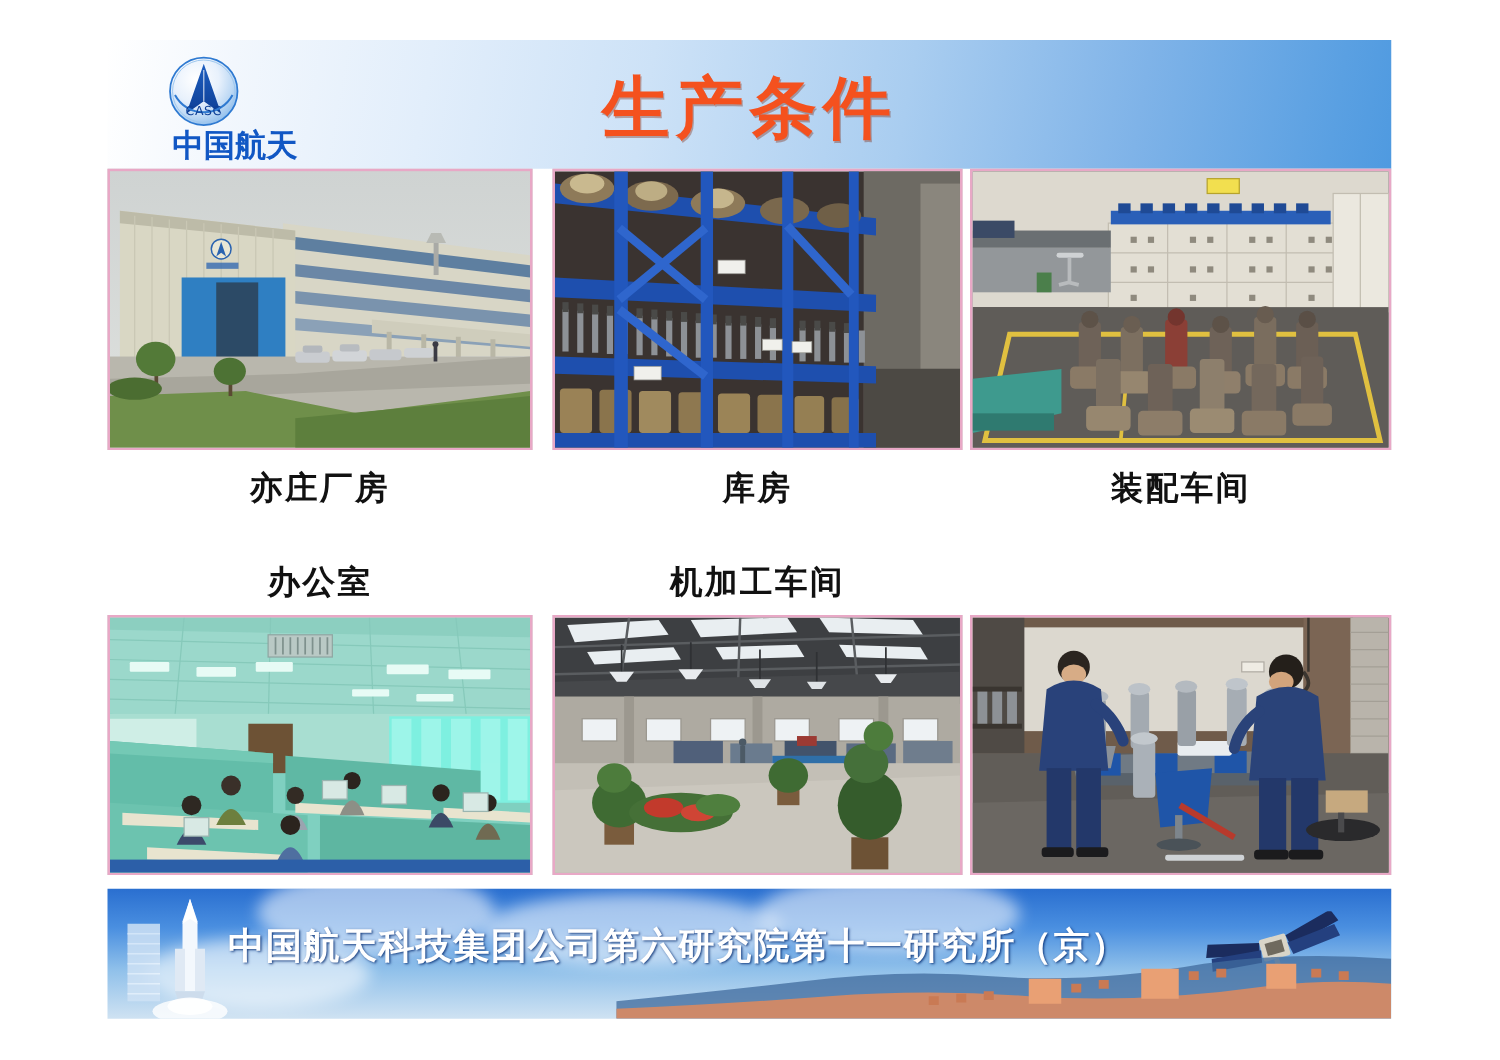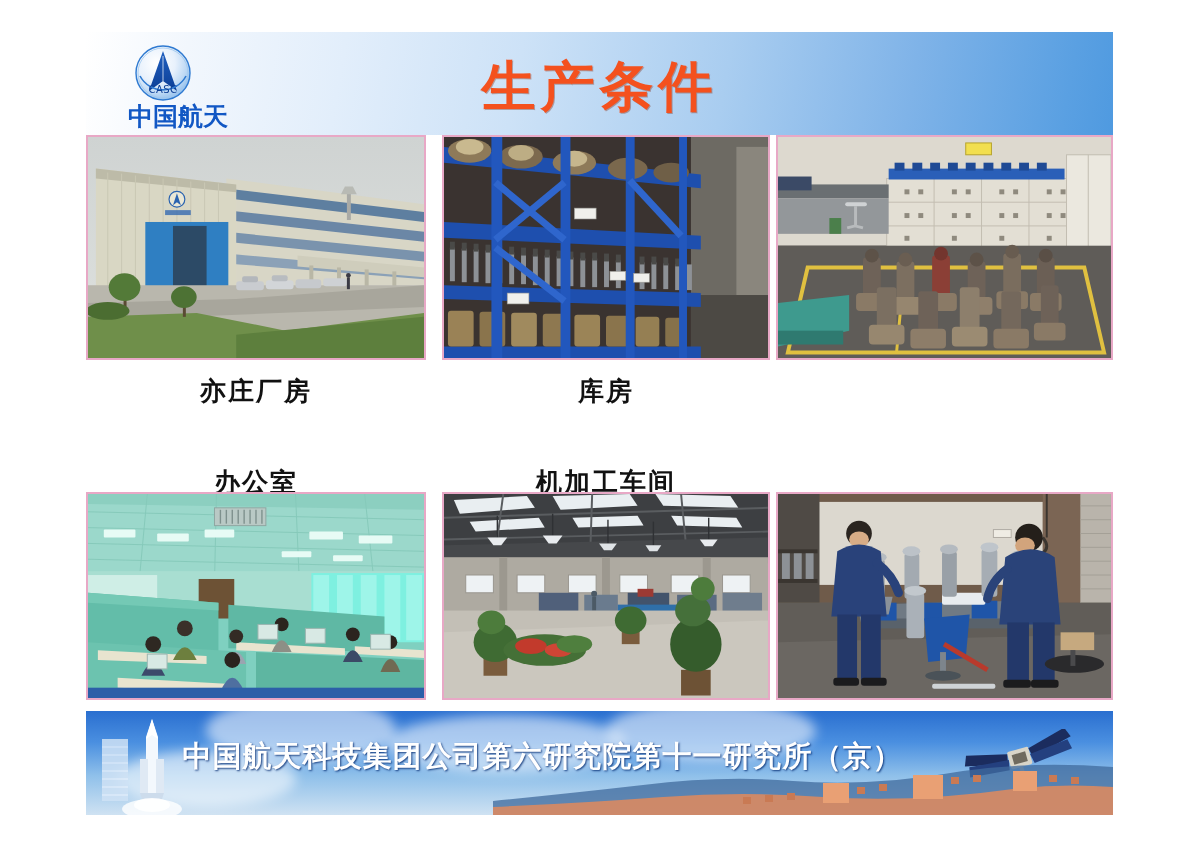"中国航天" .logo-text { text-align: center -> right }
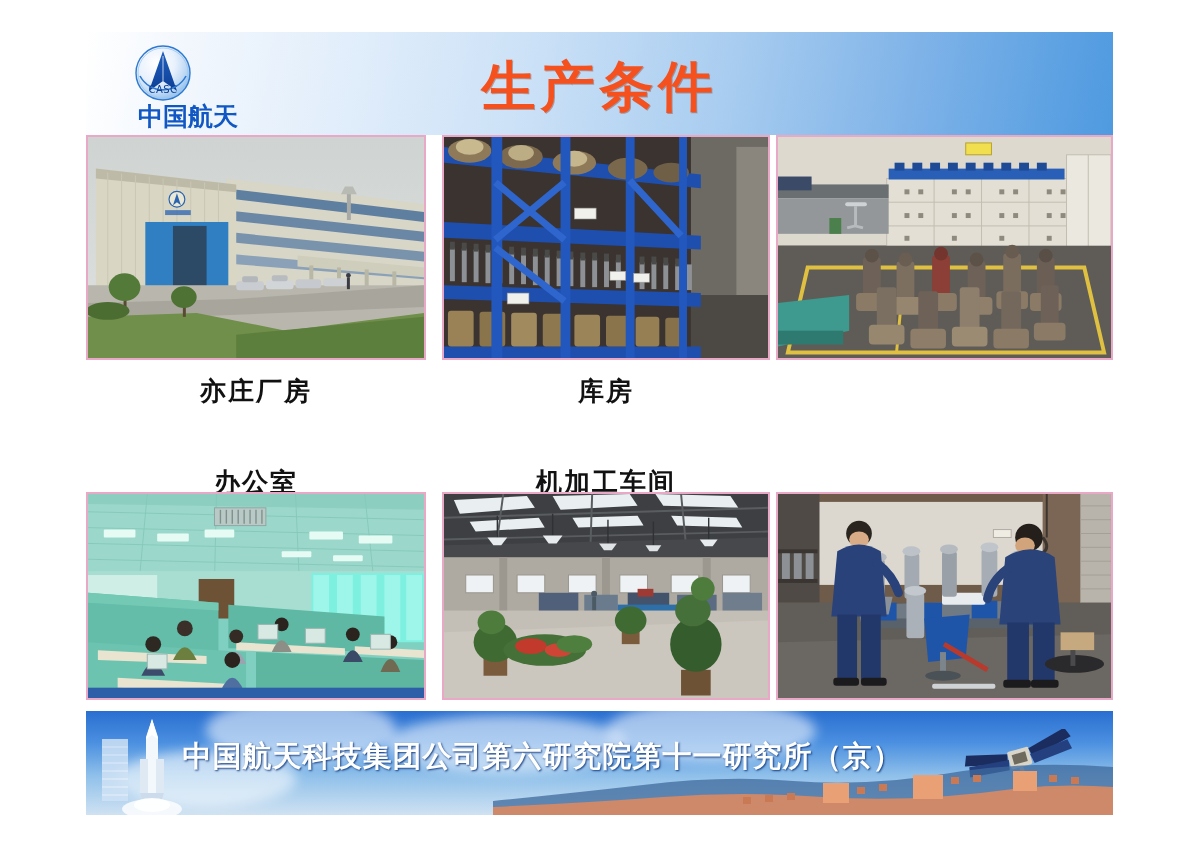"装配车间" div.caption { html: none -> <div>装配车间</div> }
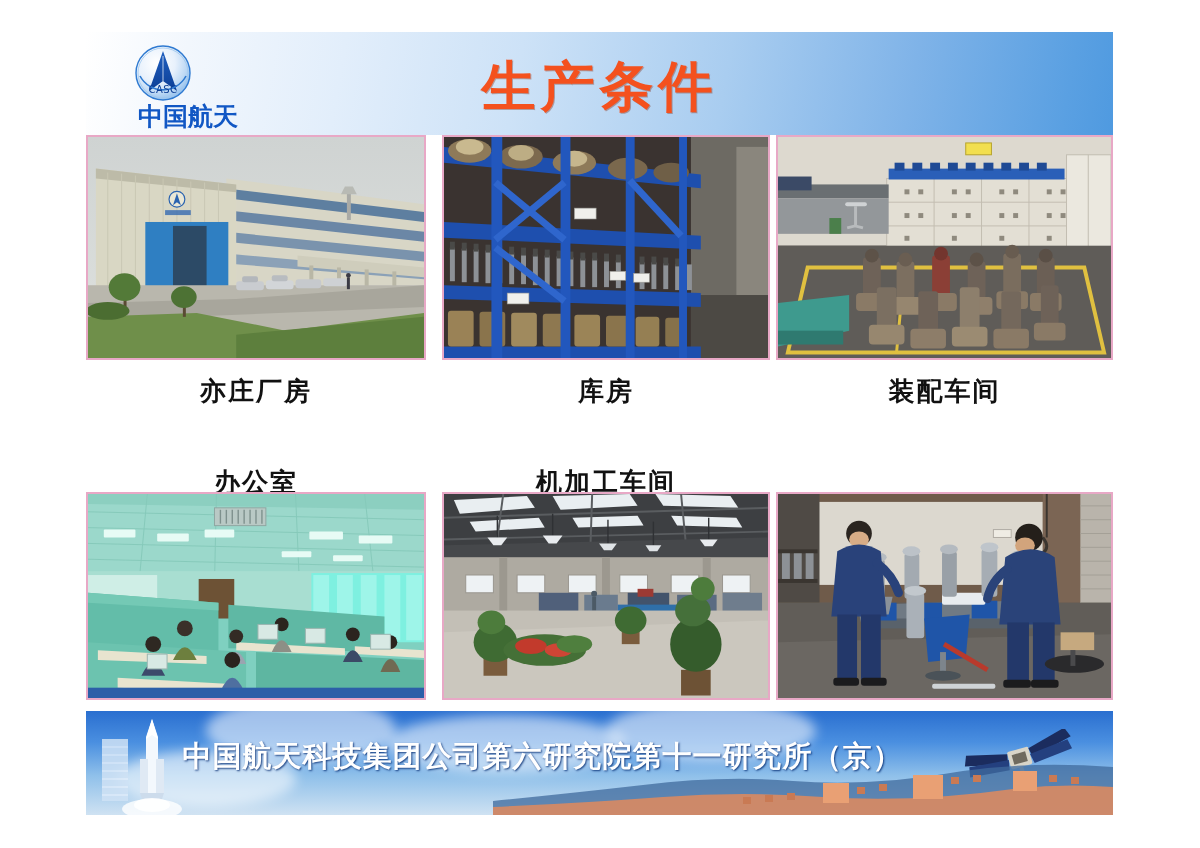"办公室" .cap-r2 { top: 469px -> 453px }
